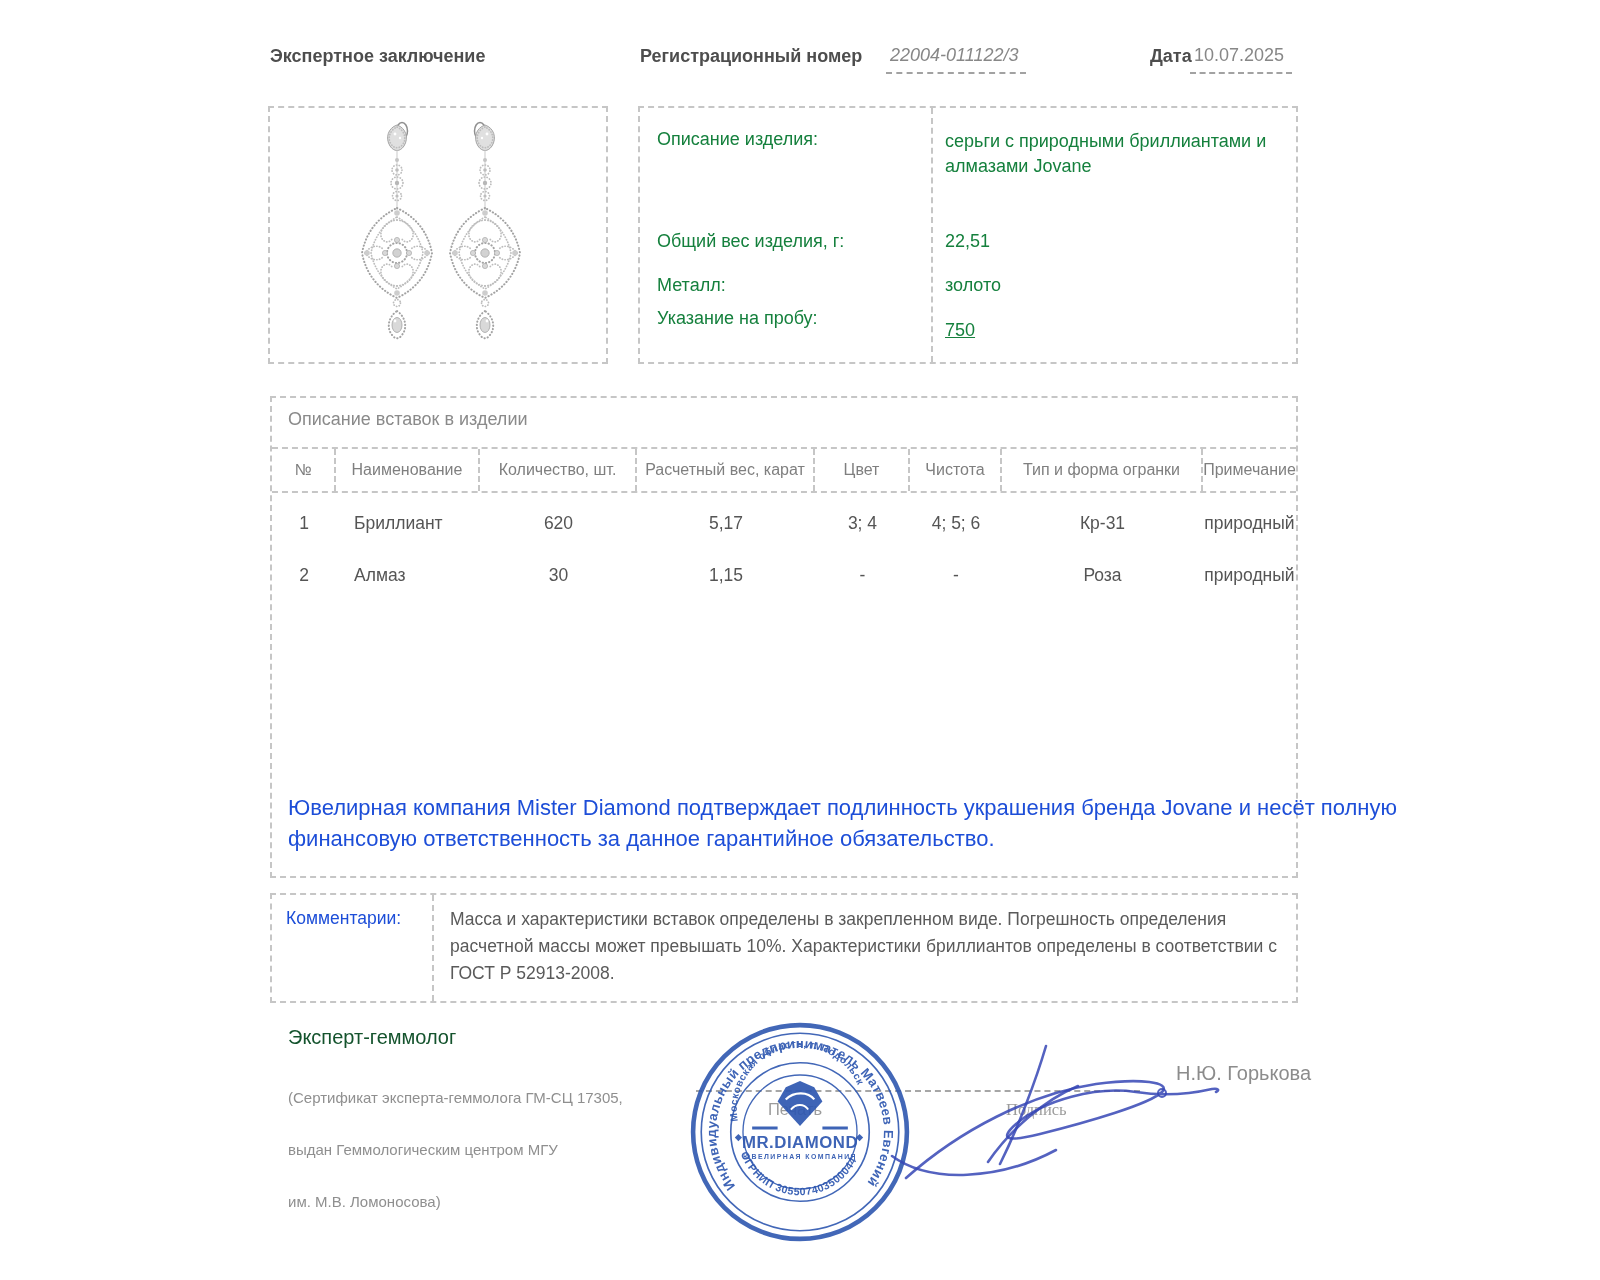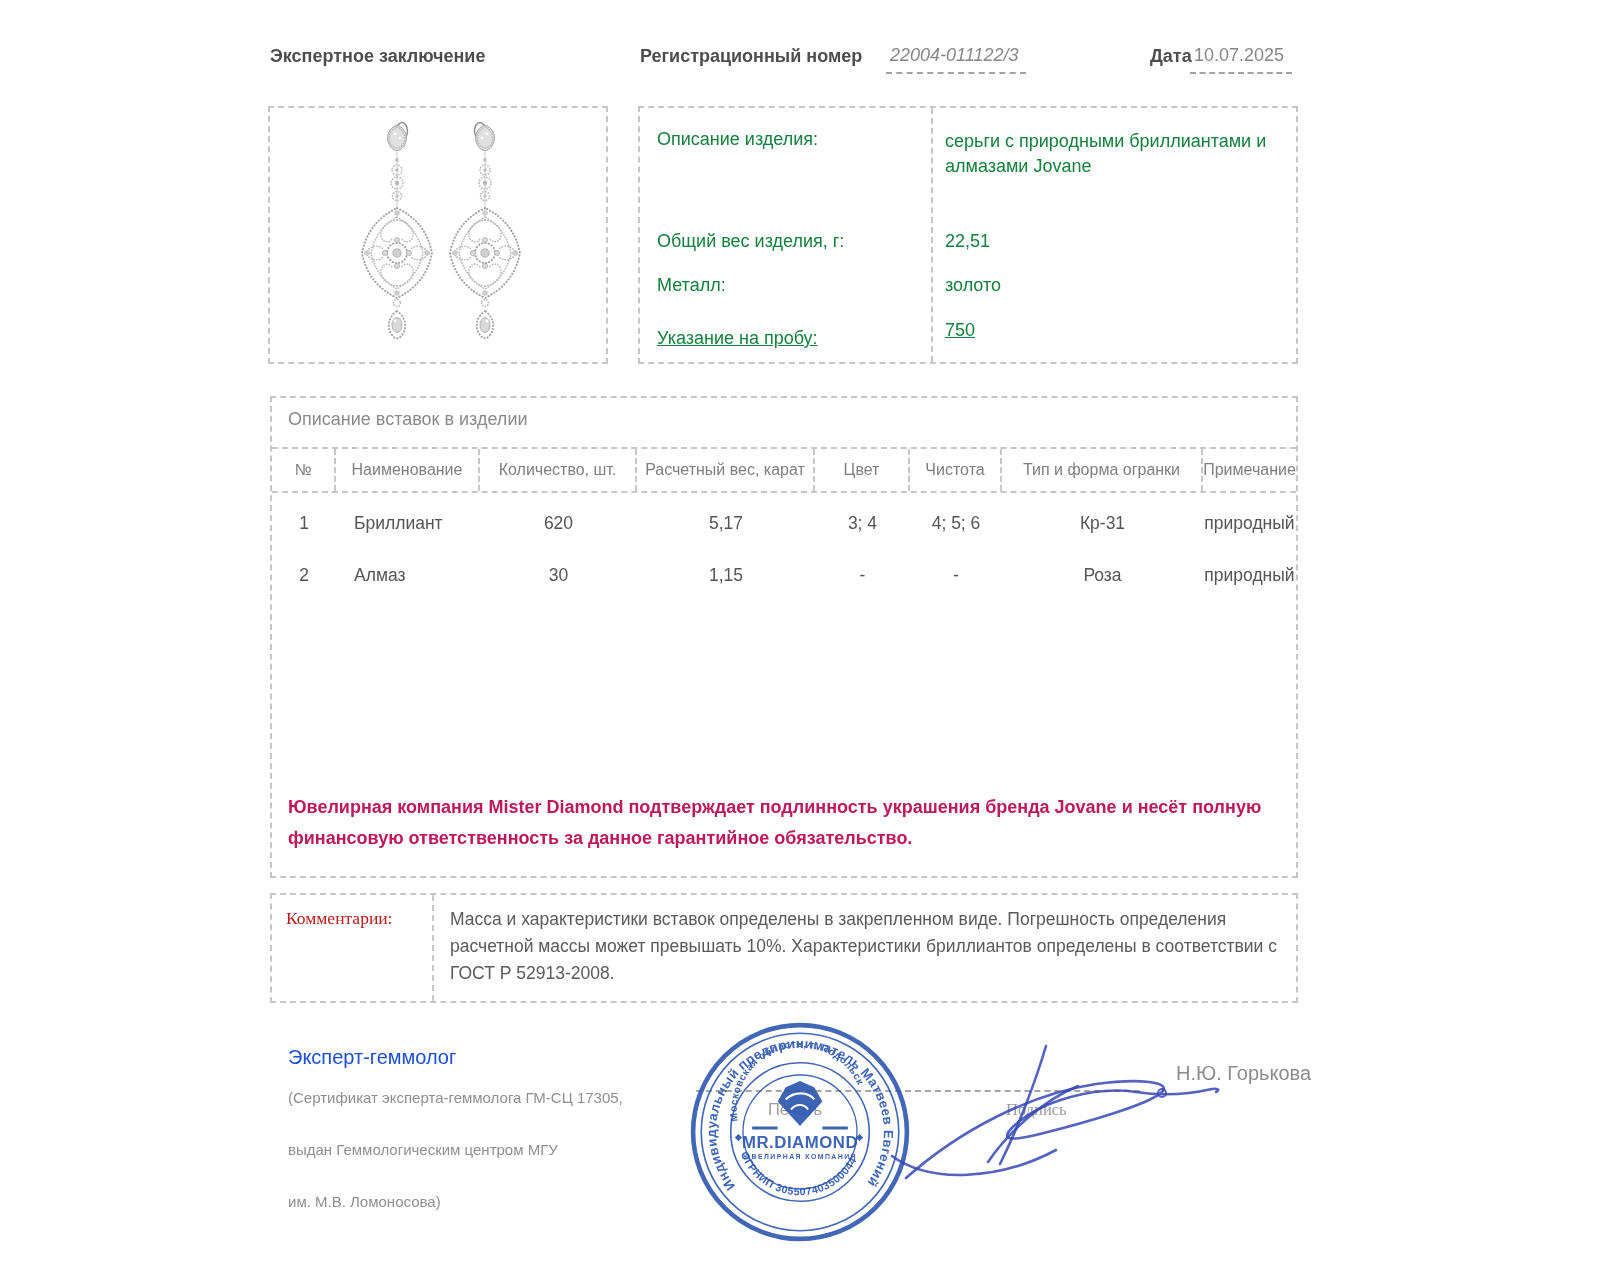"Указание на пробу:" div.abs { text-decoration: underline -> none; top: 220px -> 200px }
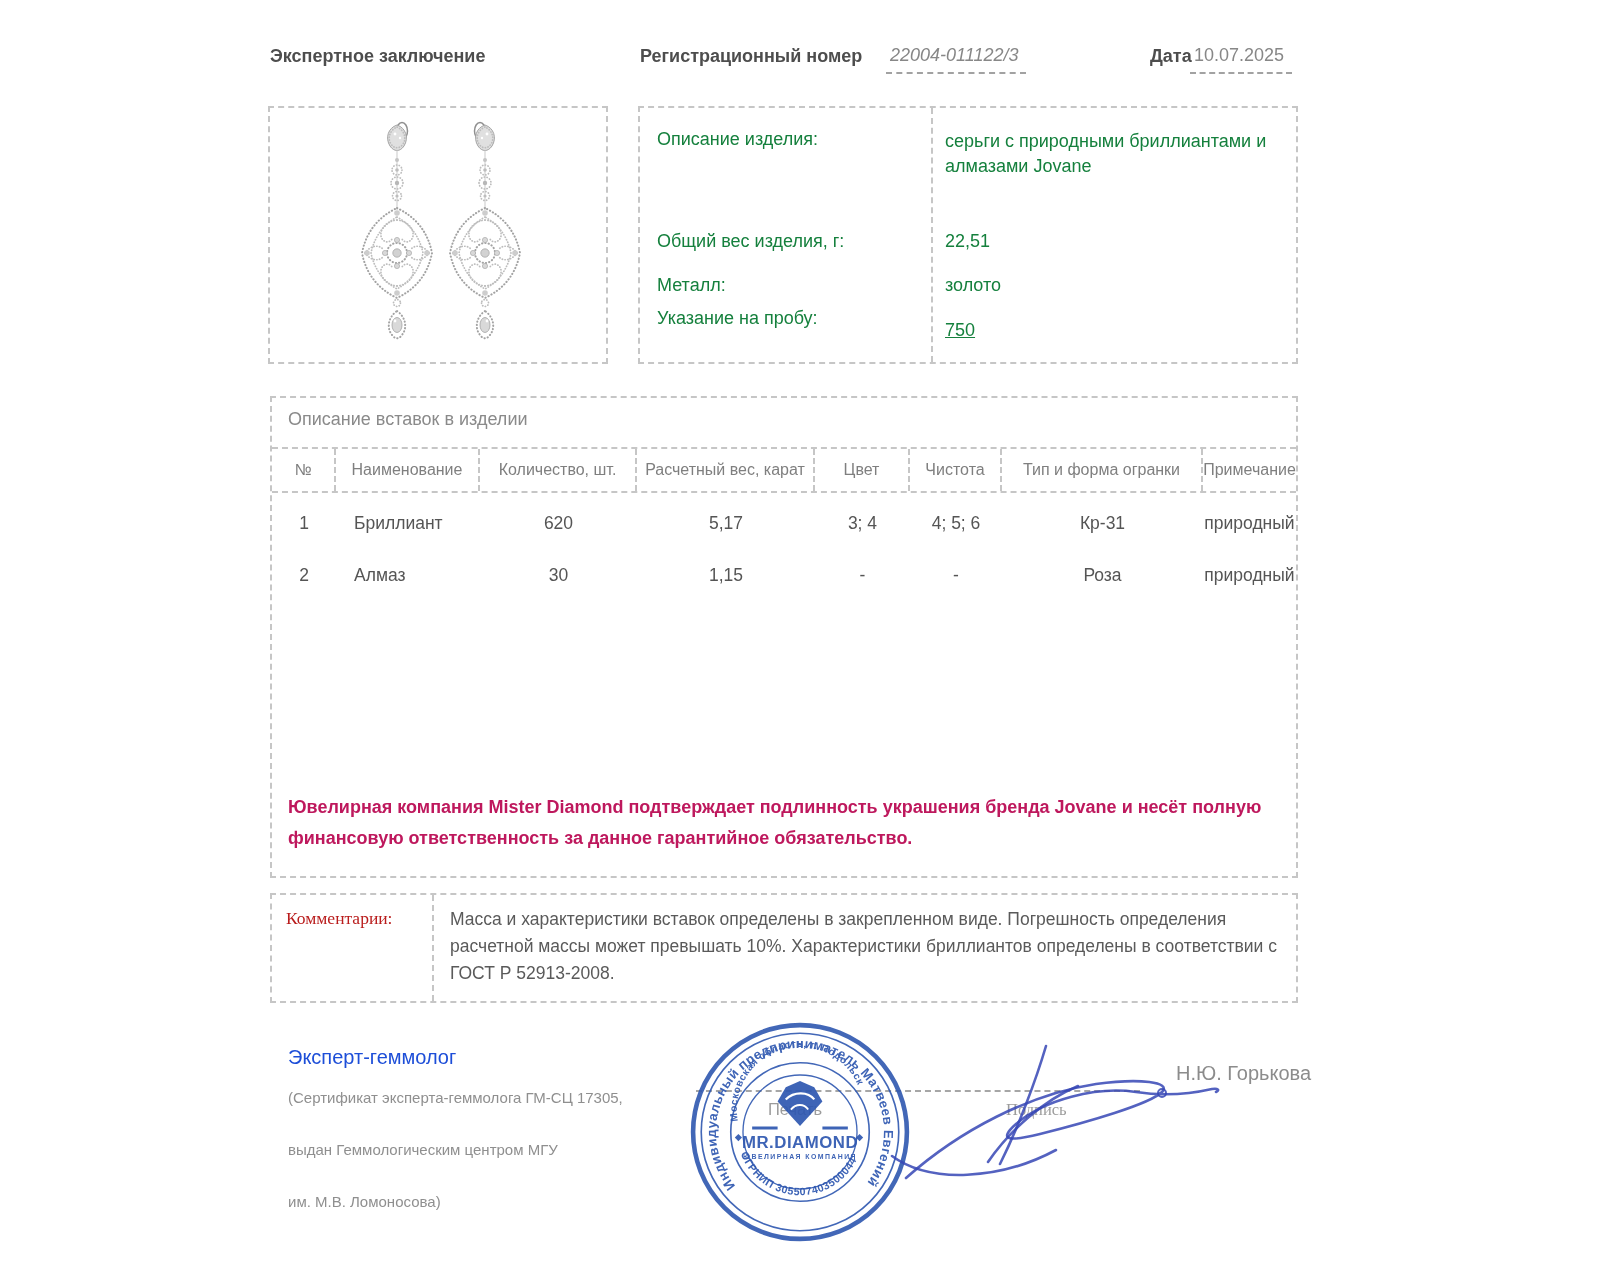"Ювелирная компания Mister Diamond" .statement { color: #be185d -> #1d4ed8; font-size: 18px -> 22px; font-weight: bold -> normal }
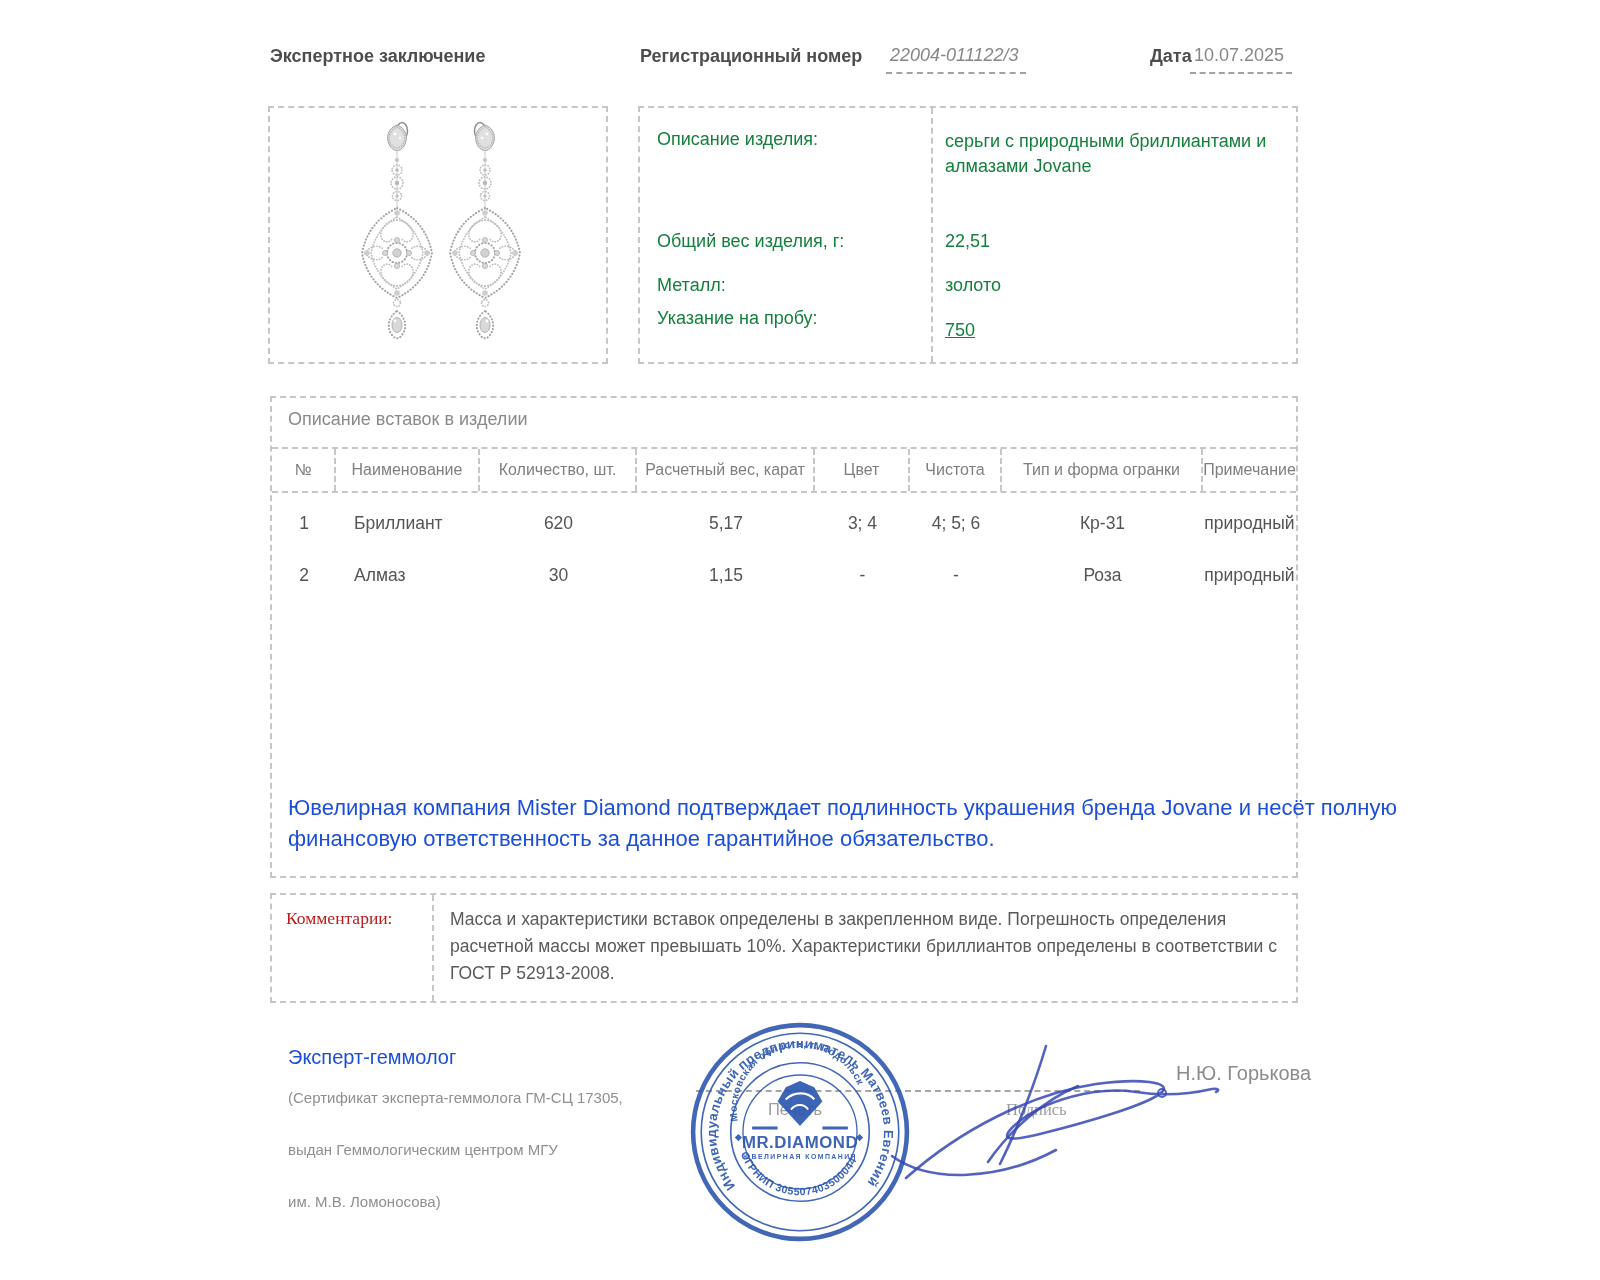"Комментарии:" .comm-label { color: #b91c1c -> #1d4ed8; font-family: Liberation Serif, serif -> none }
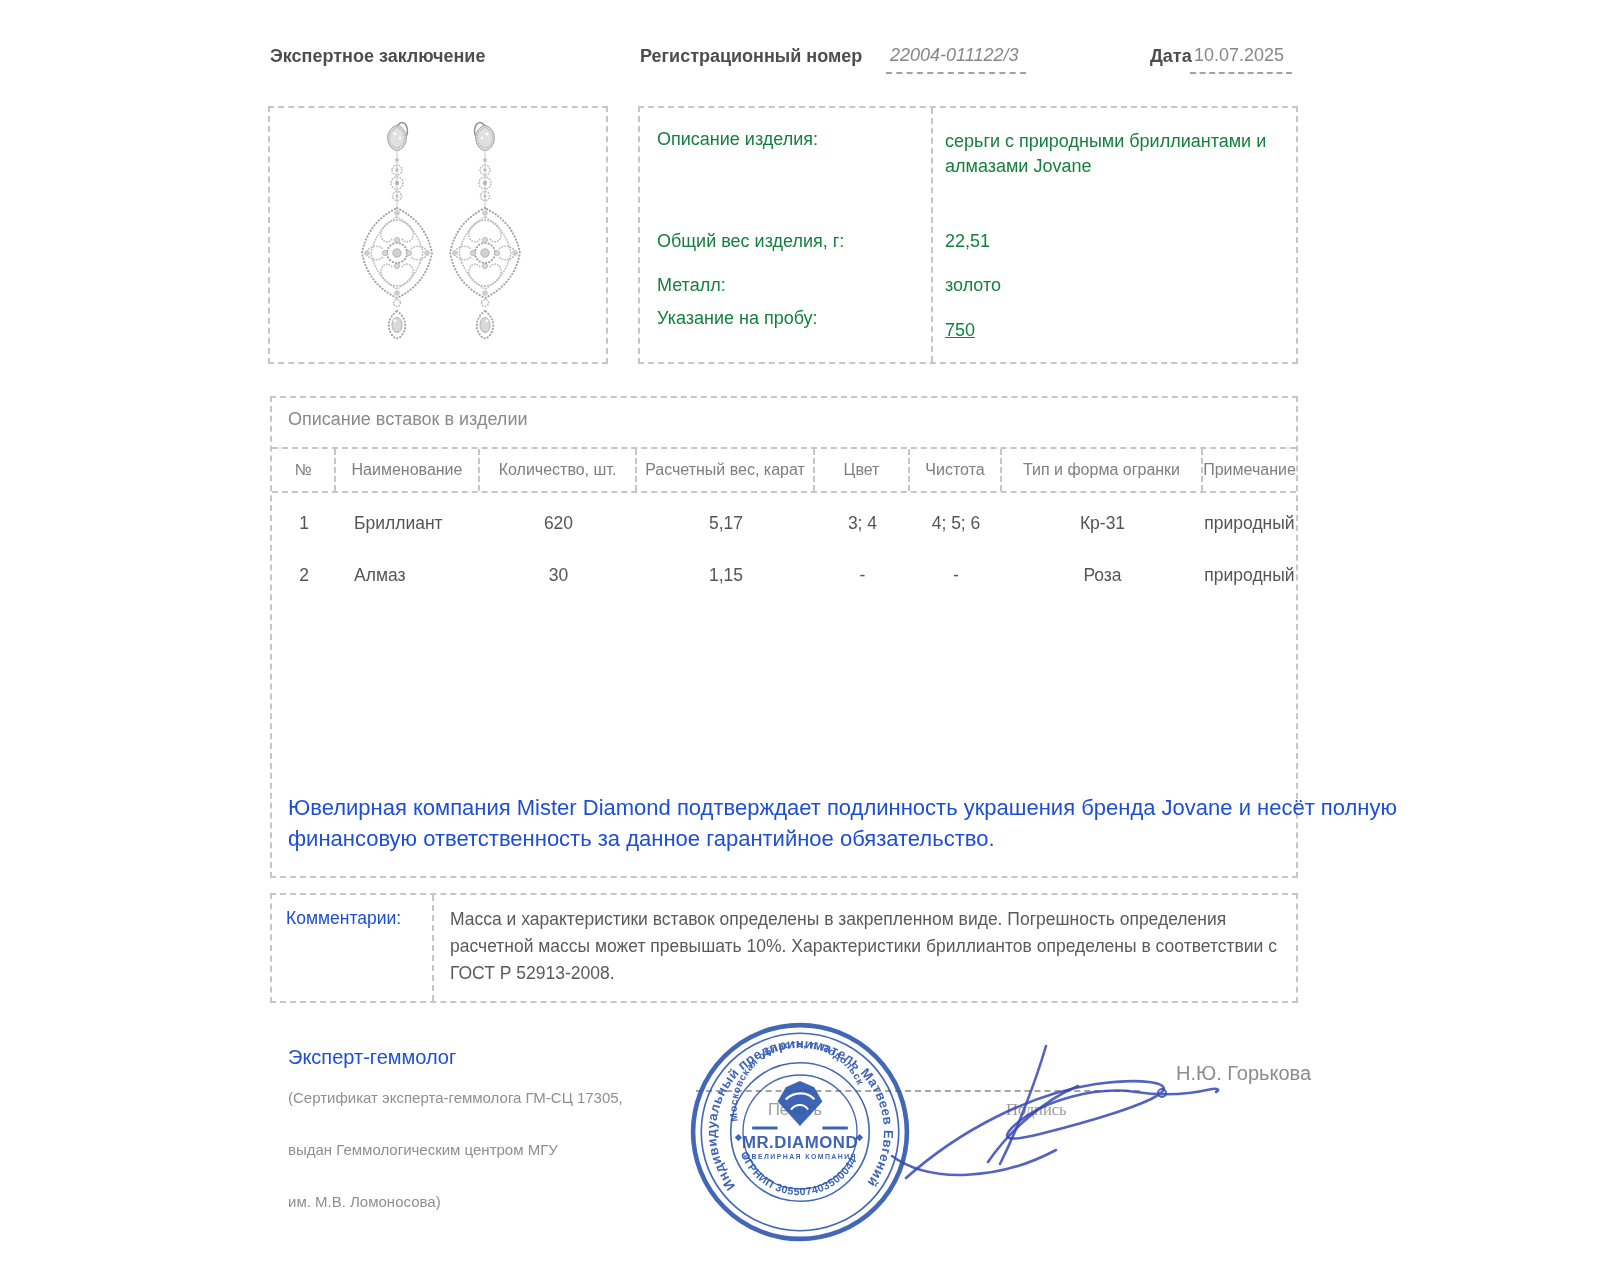"Эксперт-геммолог" .ftitle { color: #1d4ed8 -> #14532d; margin-top: 20px -> none }
